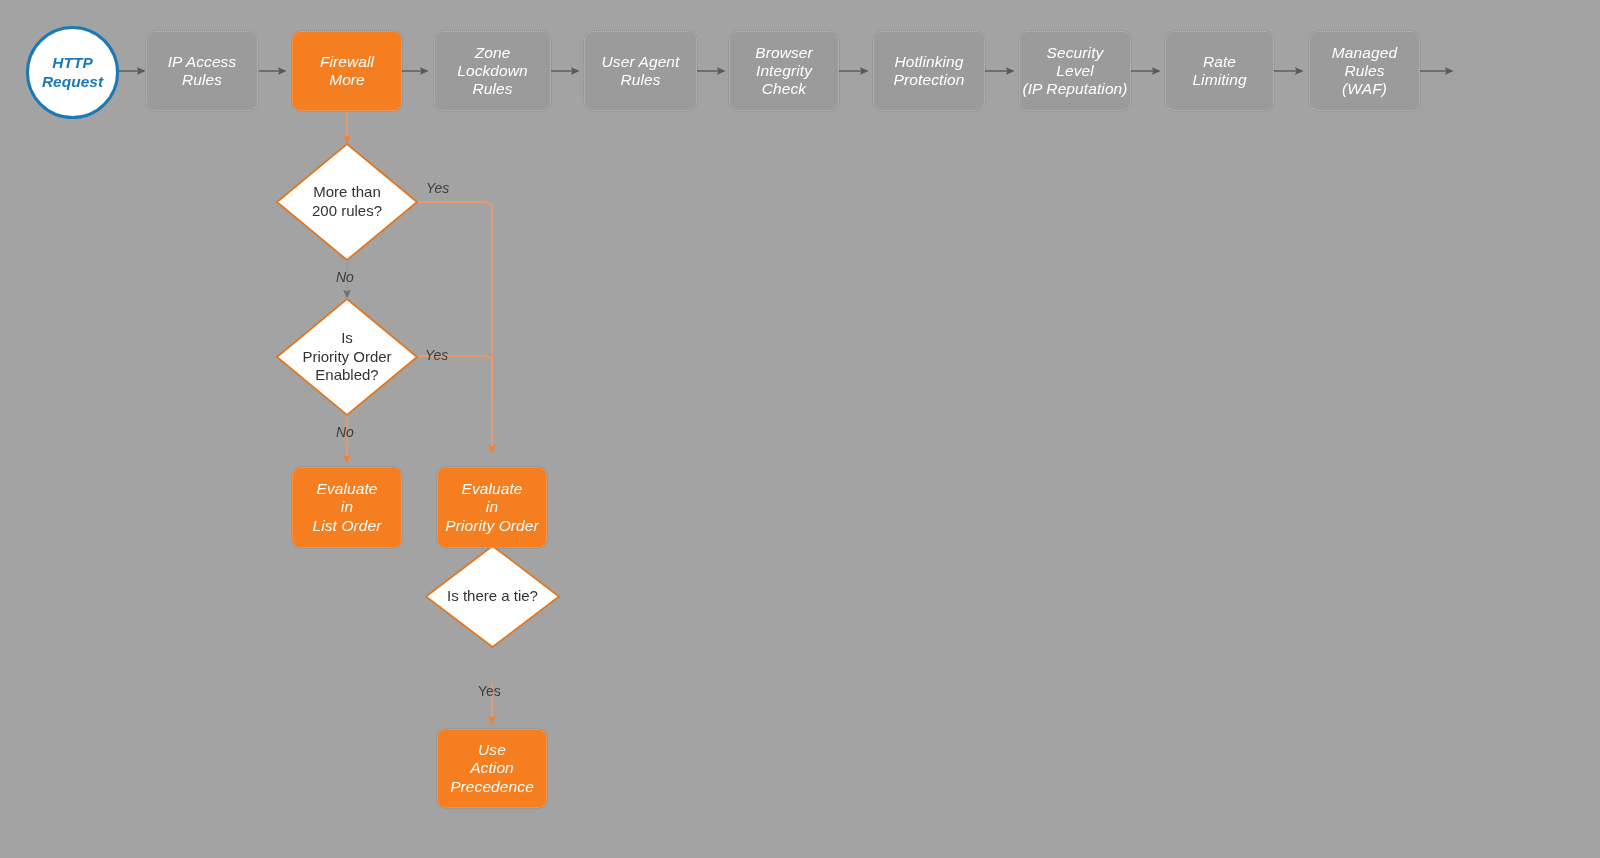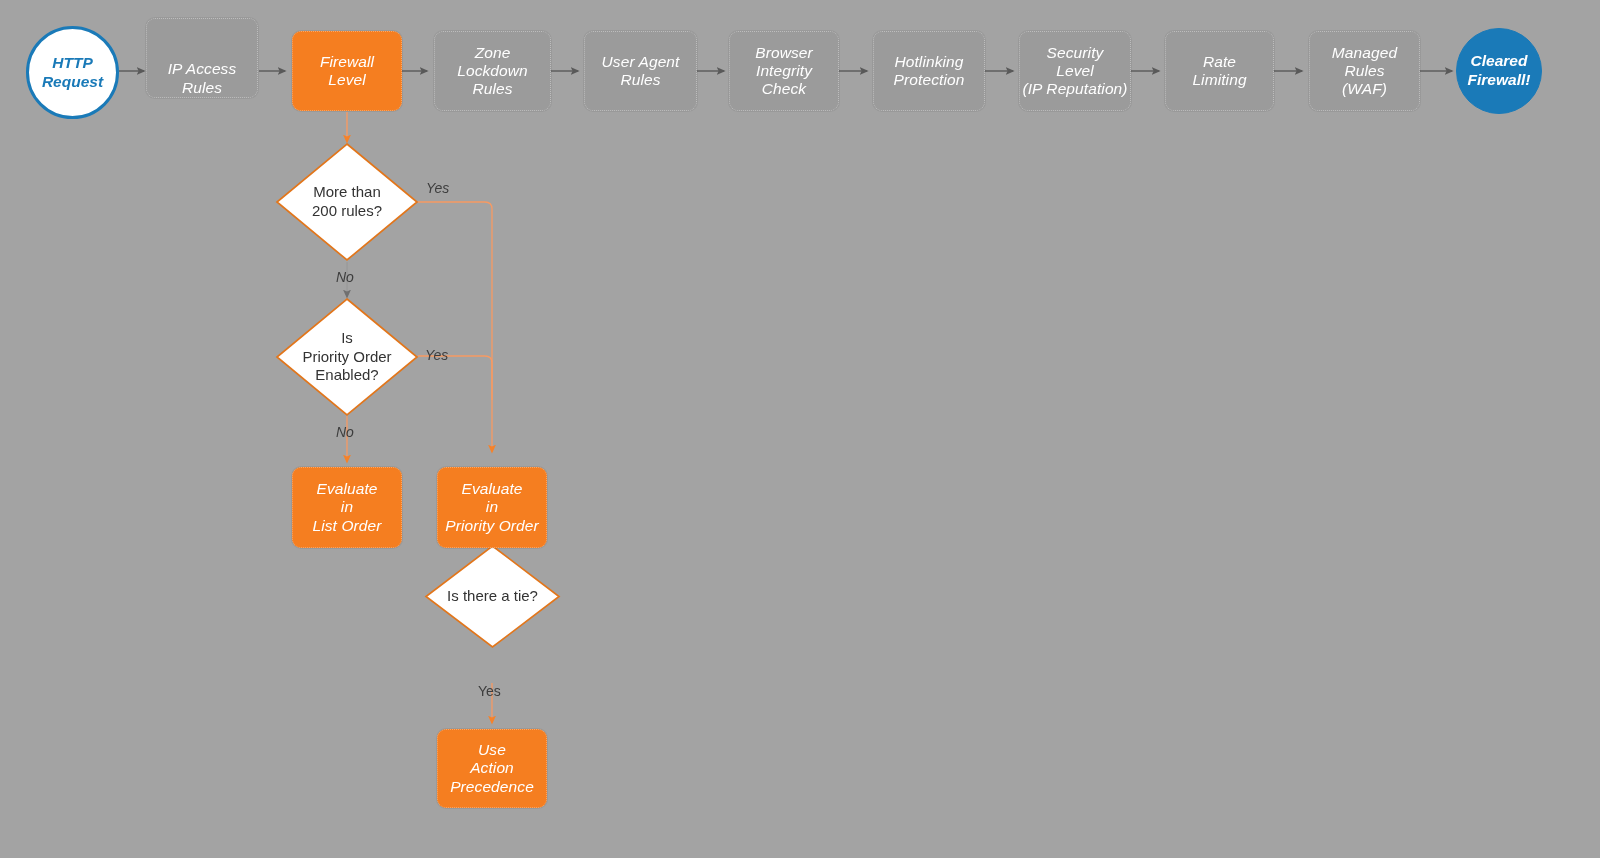"IP Access" div.node { align-items: flex-end -> none; top: 18px -> 31px }
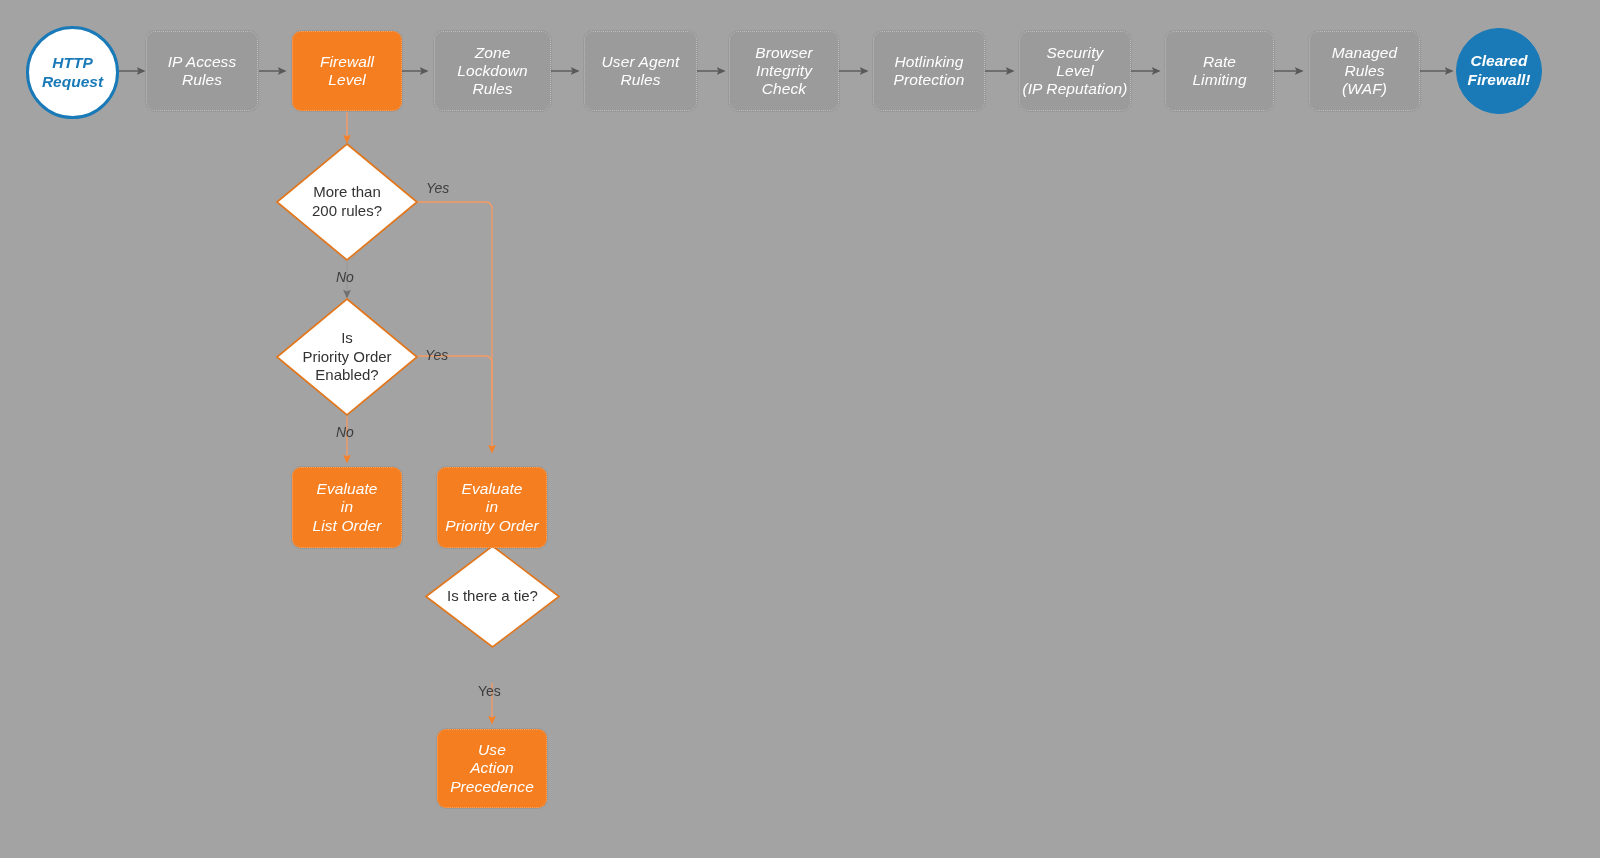"Firewall" span { text: Level -> More }
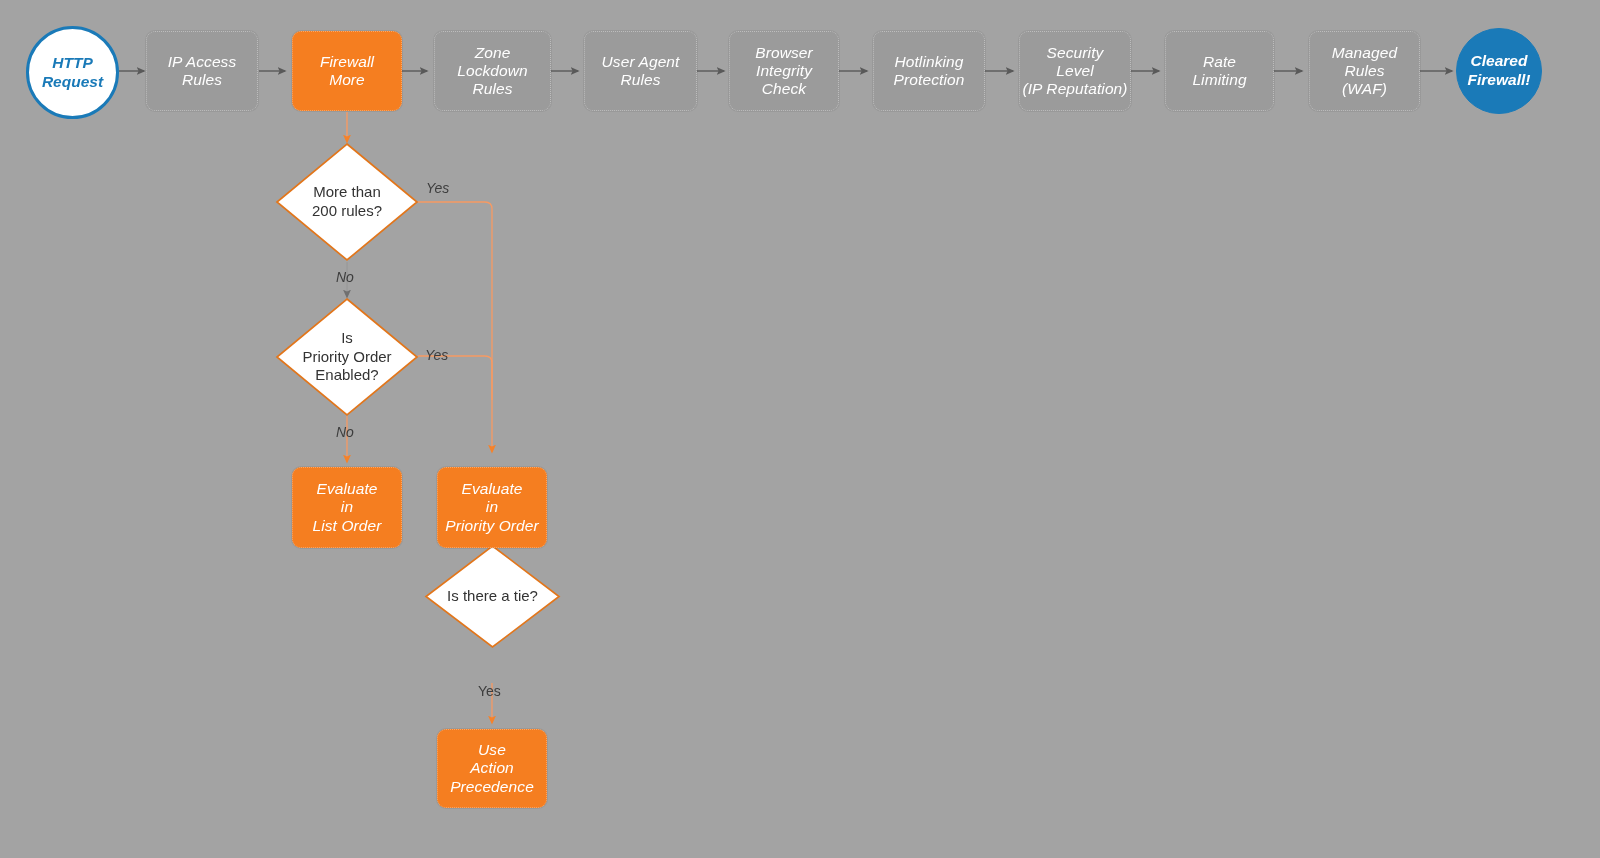"Cleared" div.node { html: <div> <span>Cleared Firewall!</span> </div> -> none }
